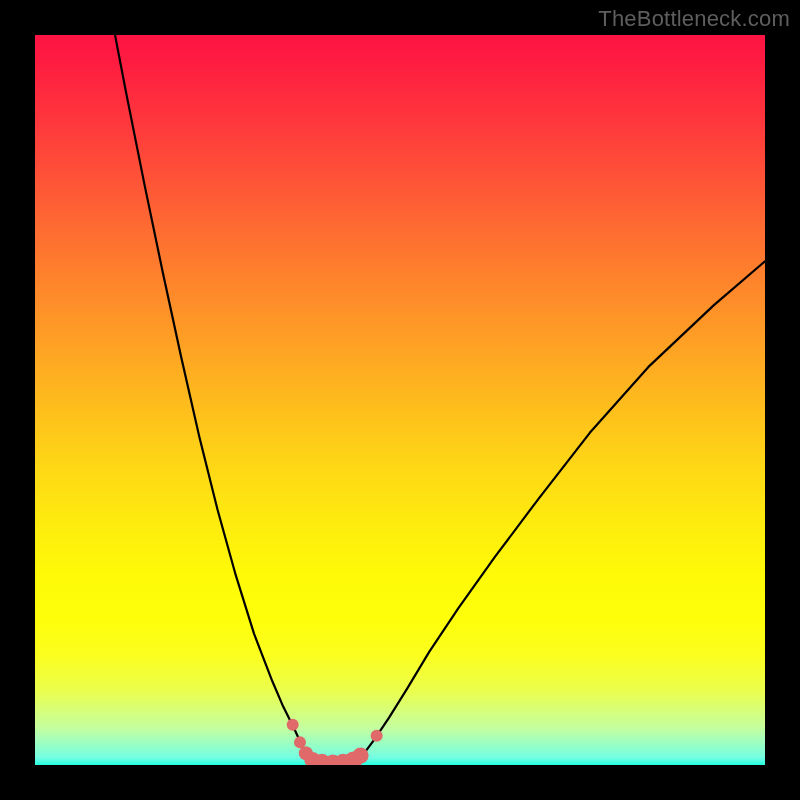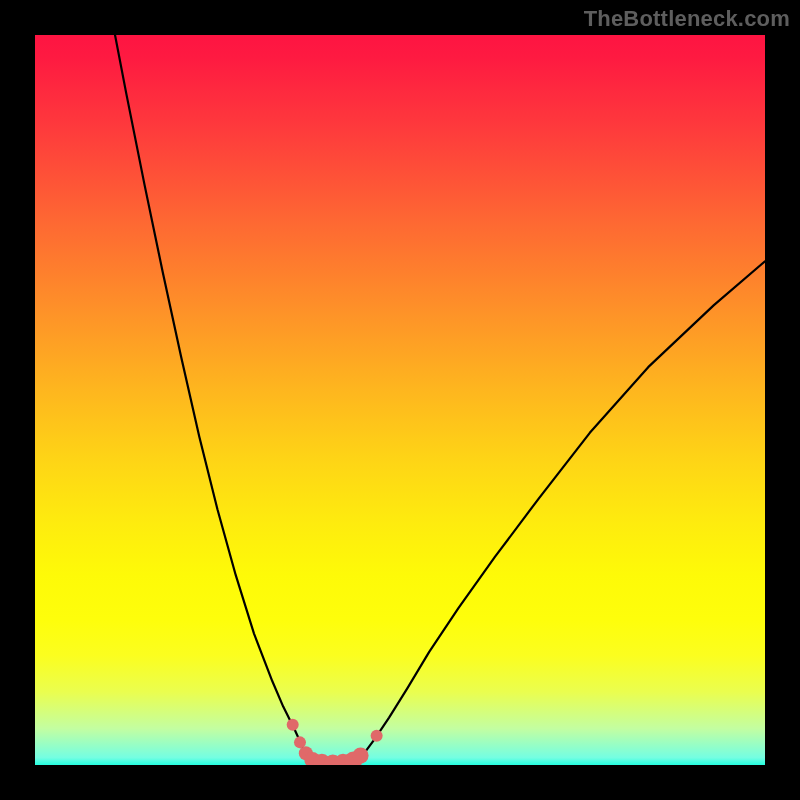"TheBottleneck.com" .watermark { font-weight: 700 -> 400 }
